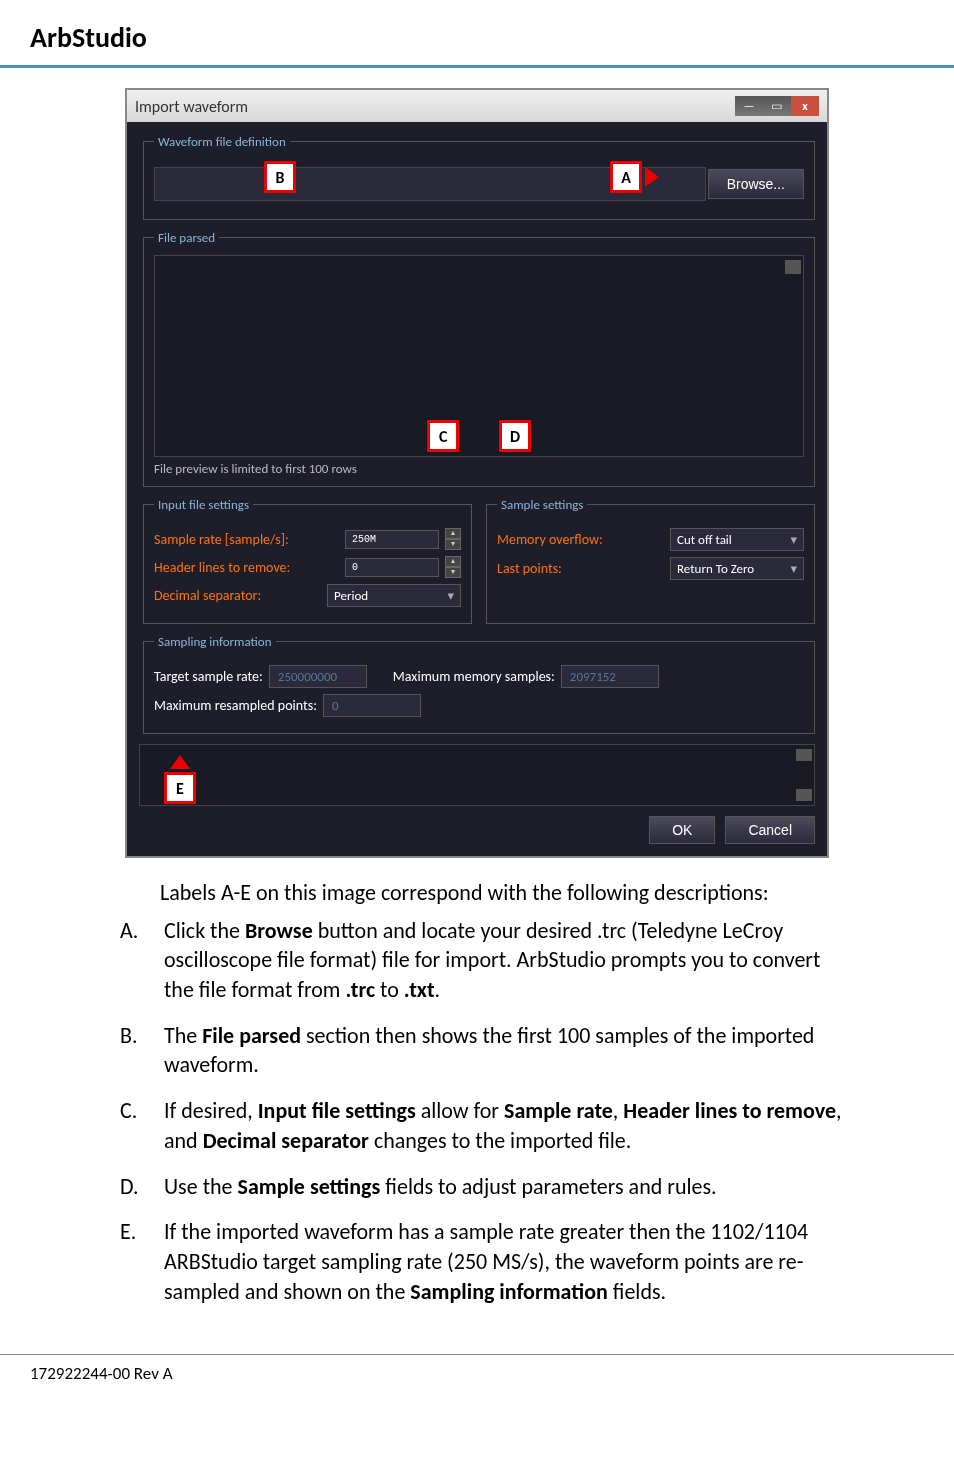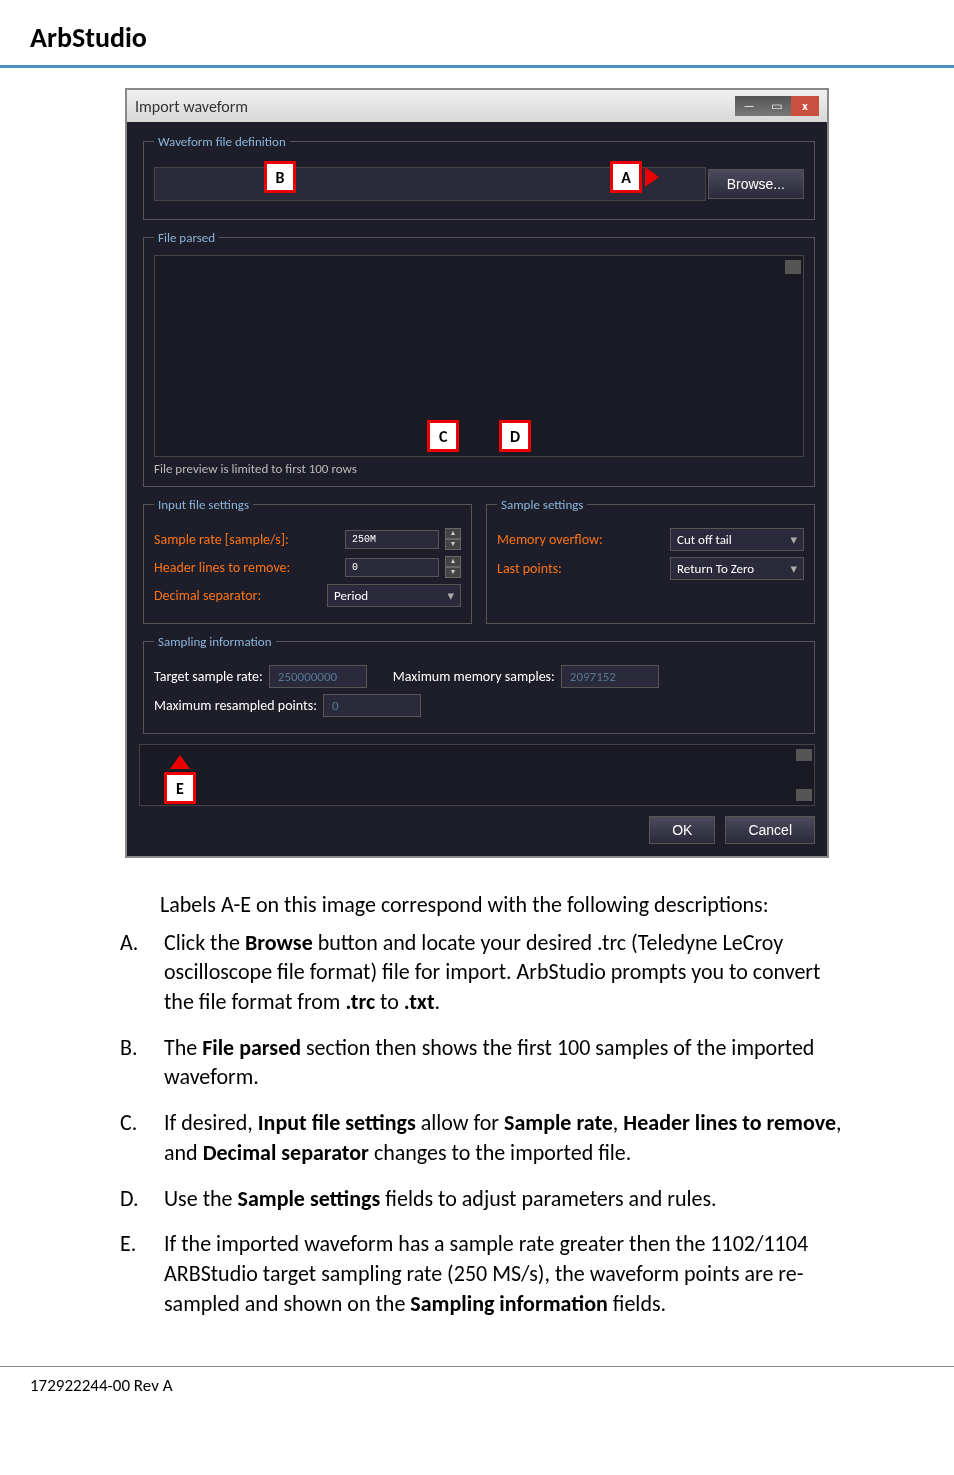"Labels A-E on this image" .desc-text { margin-top: 12px -> none }
